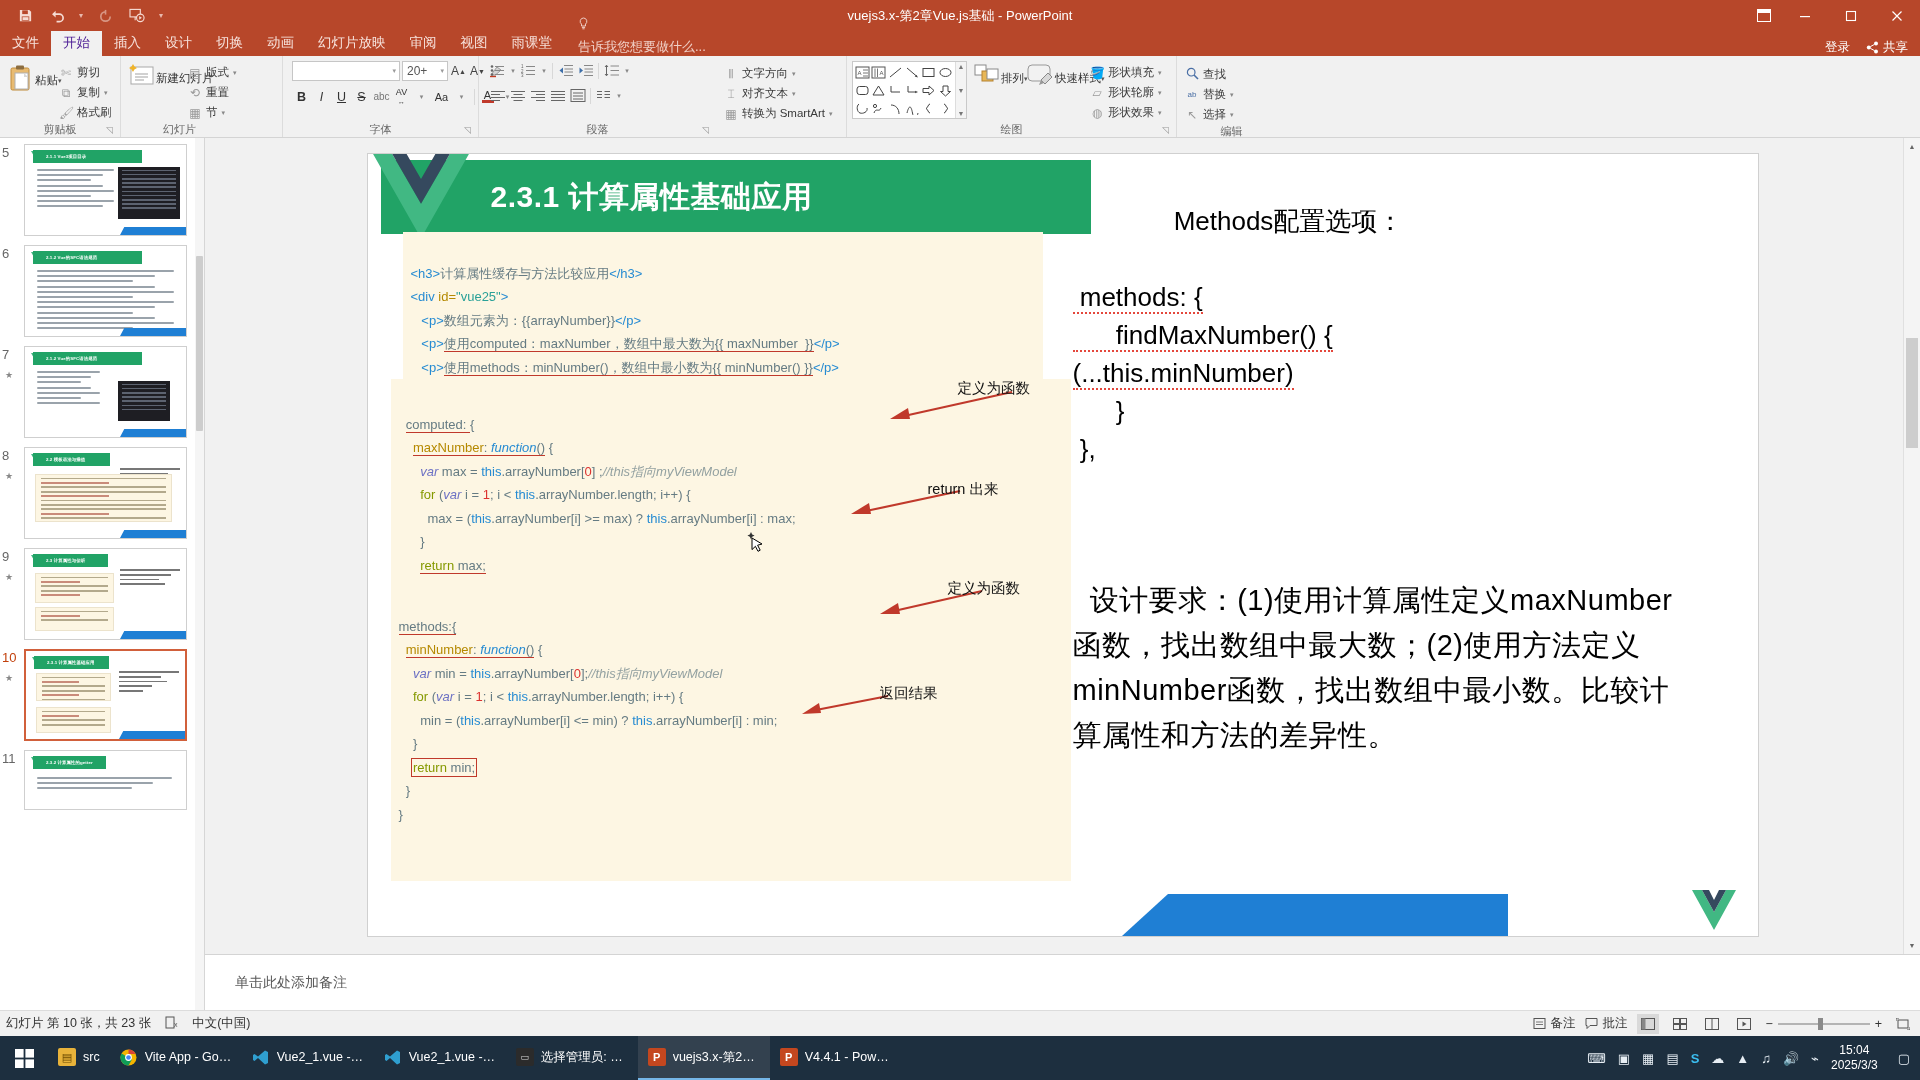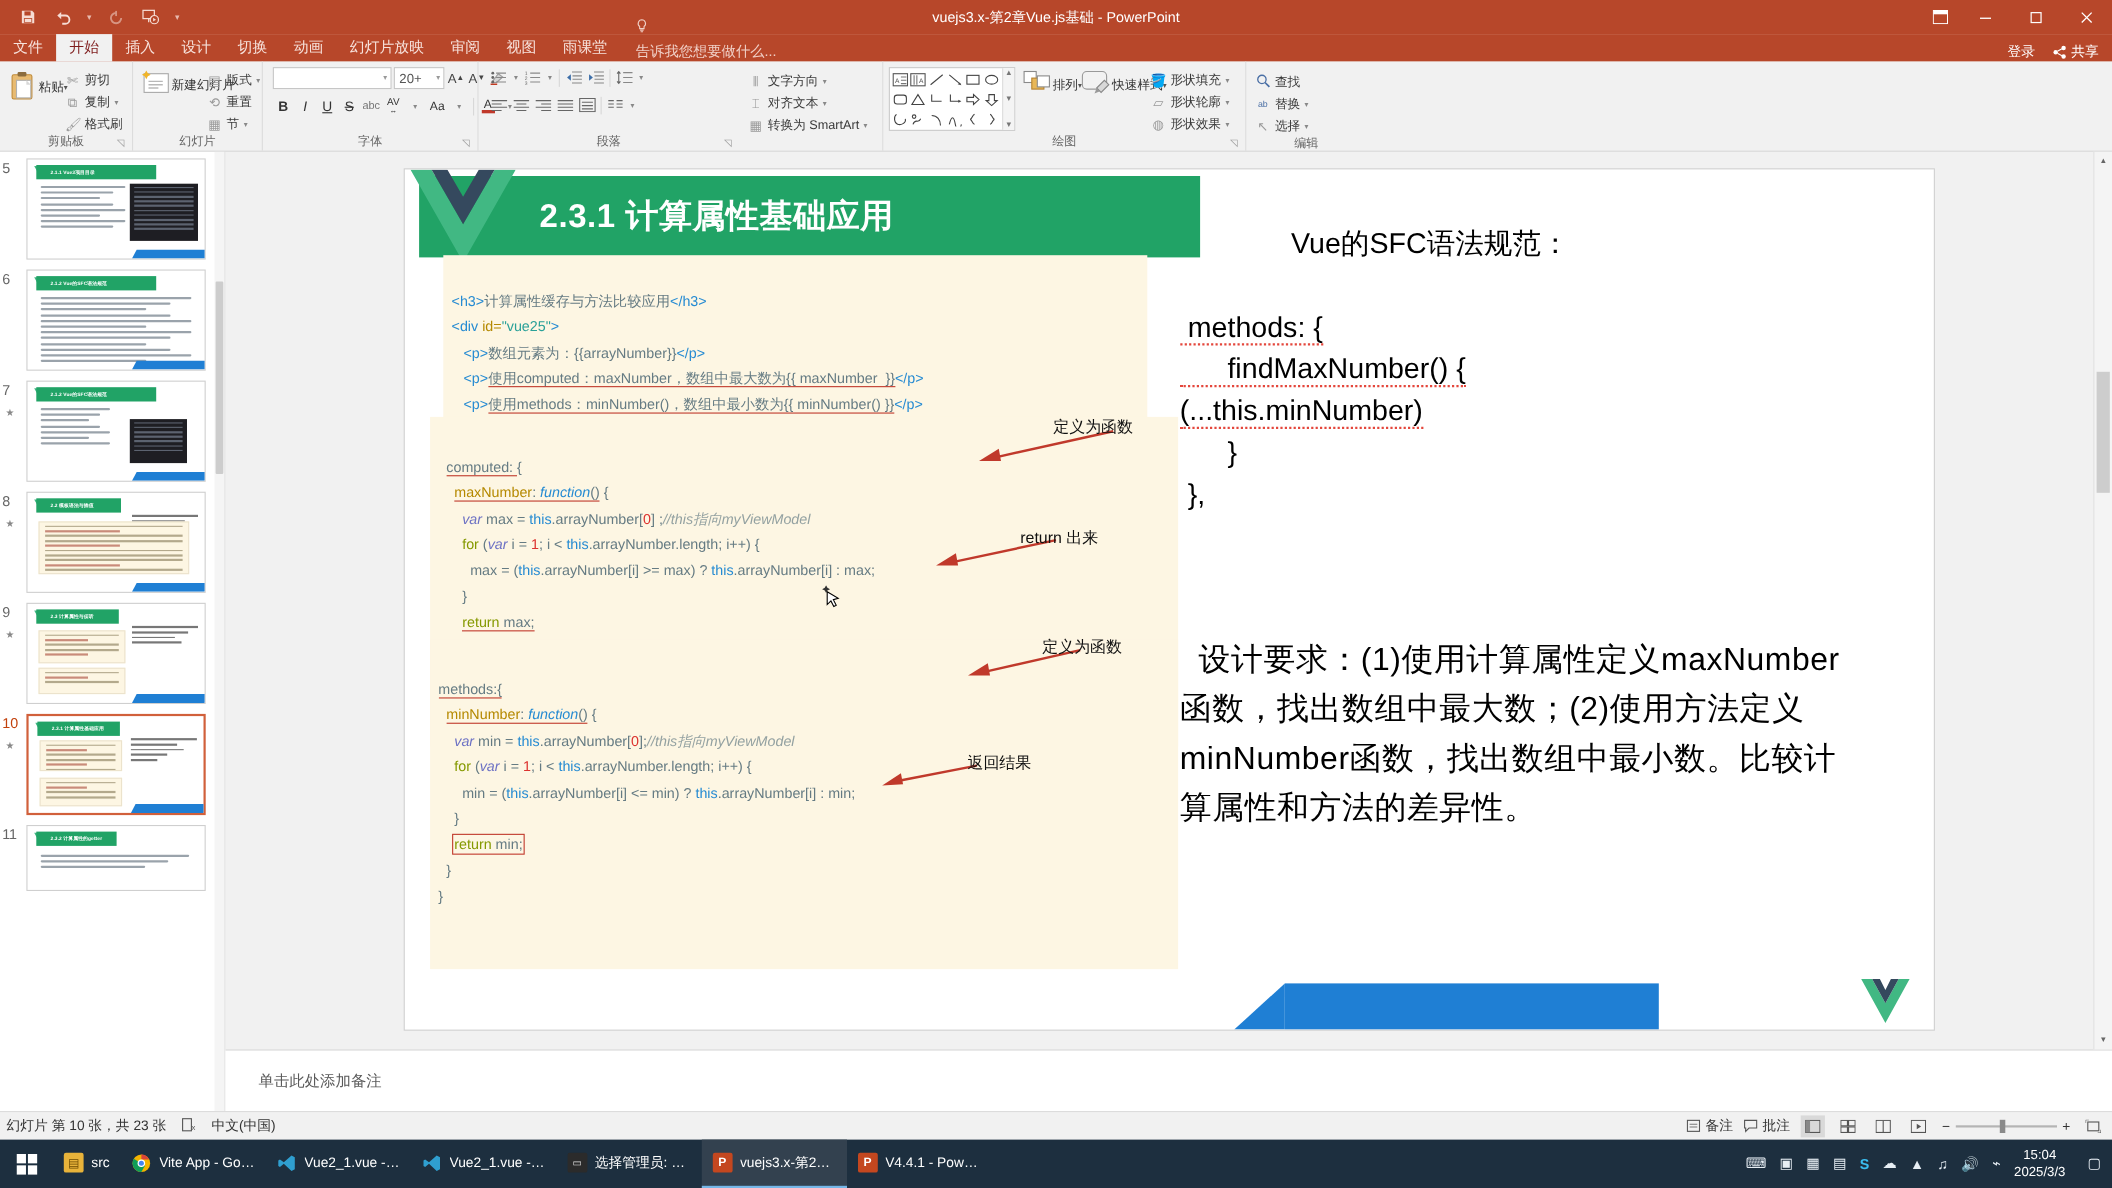"开始" .tab.active { color: #7f1d1d -> #4c1d95 }
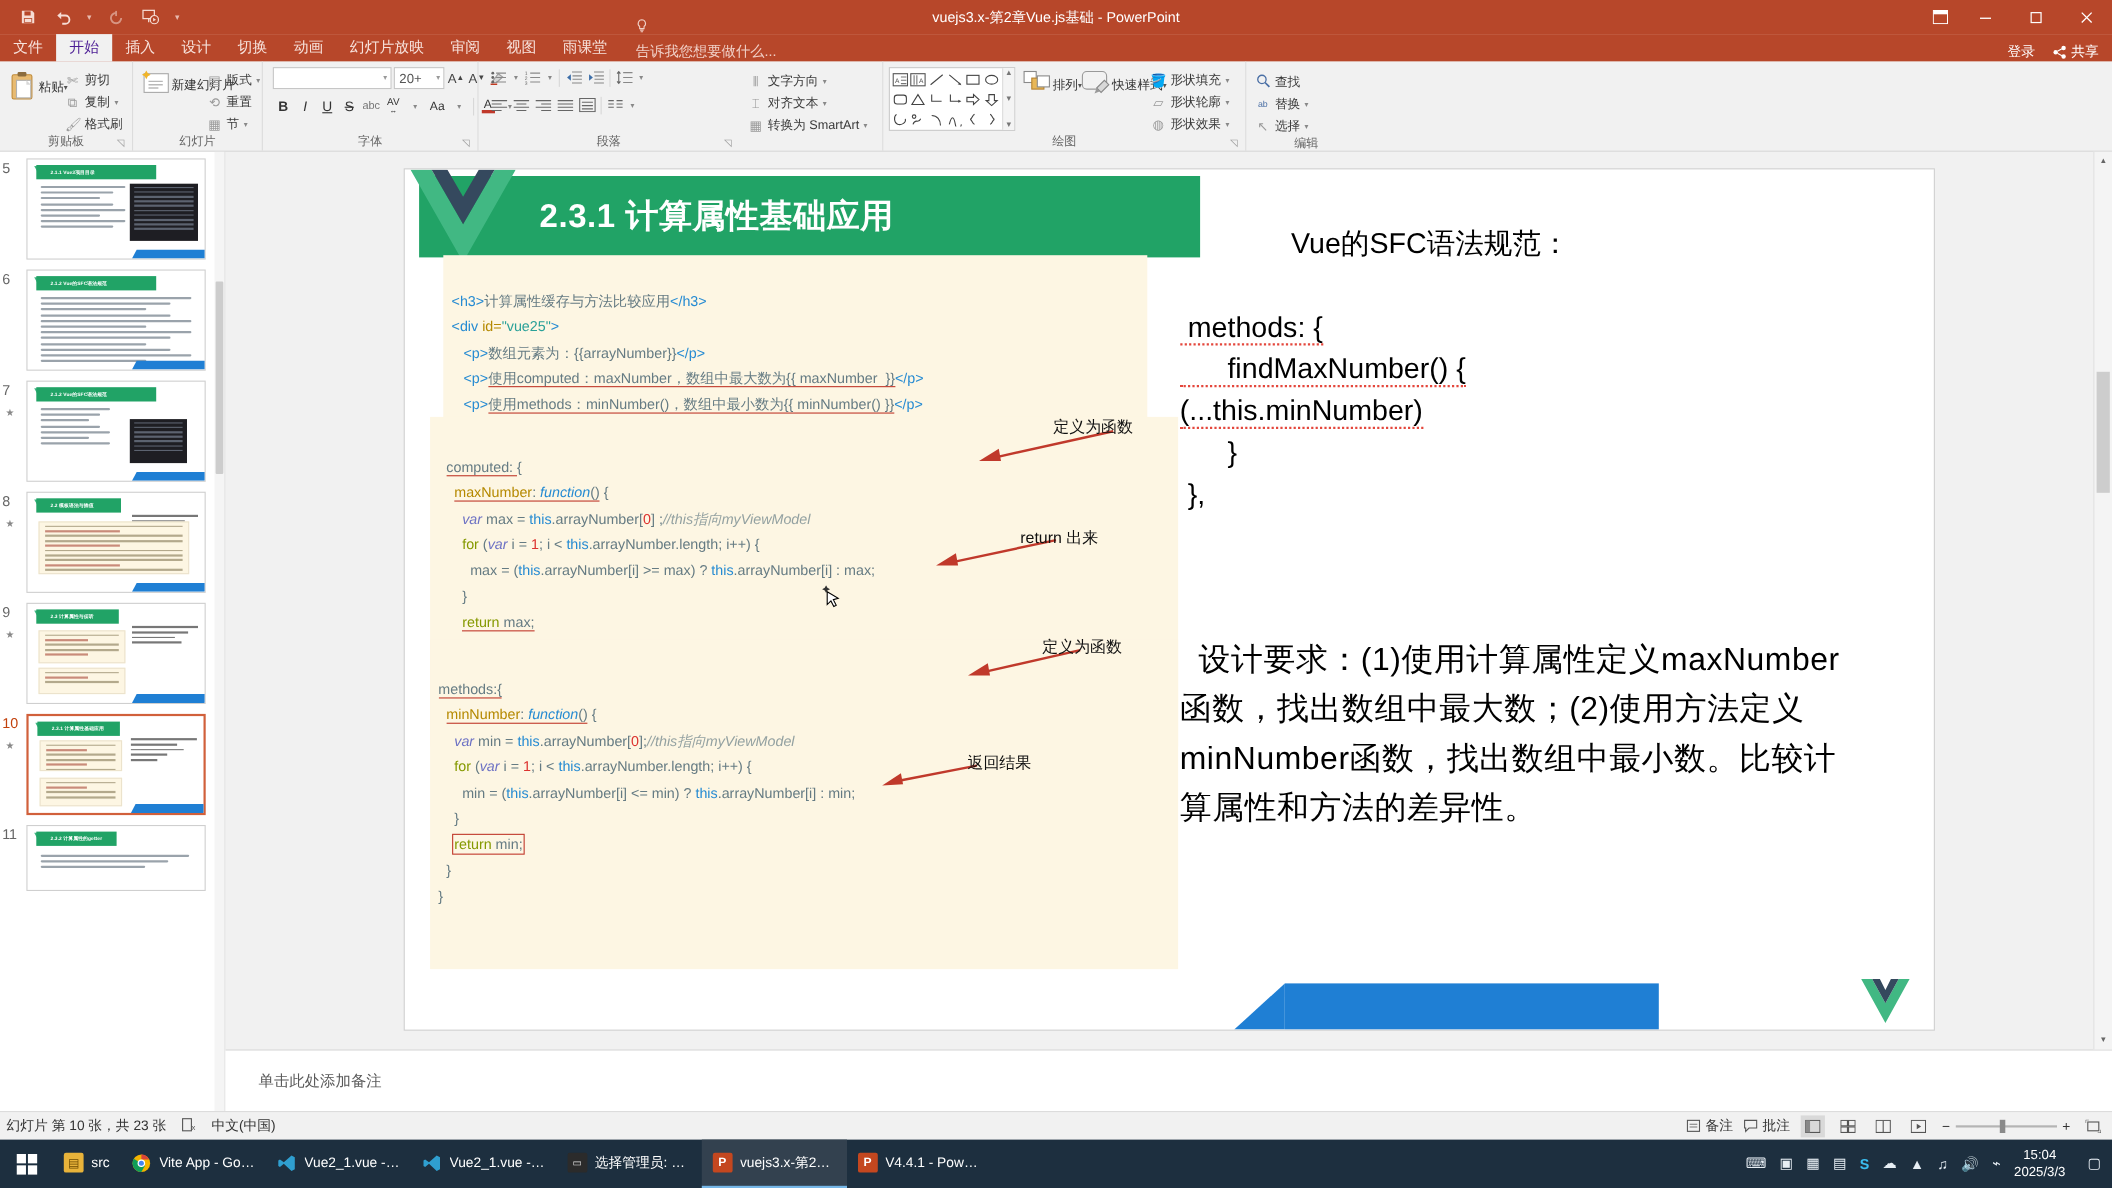"20+" div.rgroup { margin-left: none -> 44px }
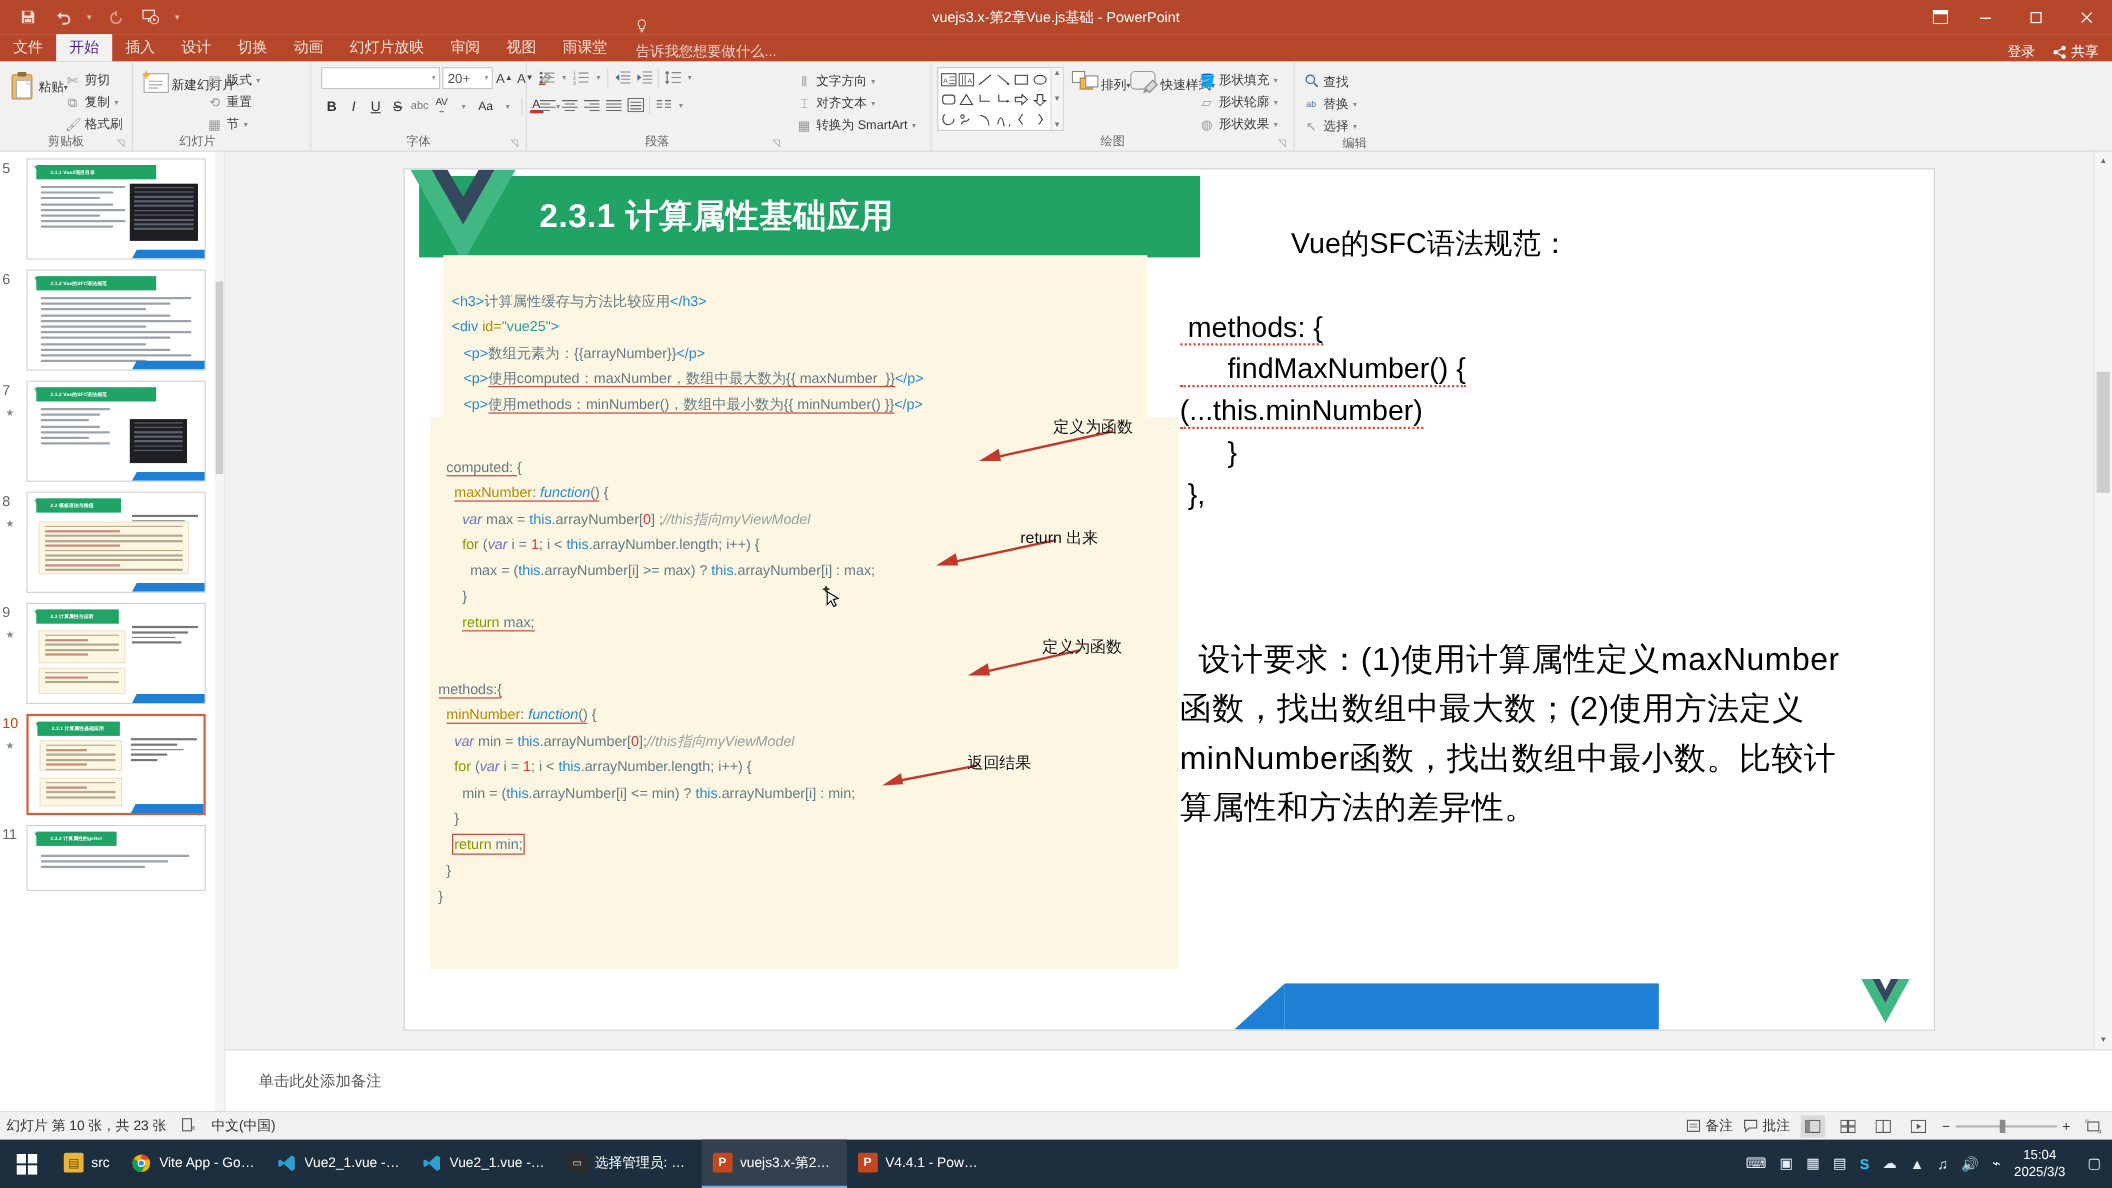"Vue的SFC语法规范：" span { text: Vue的SFC语法规范 -> Methods配置选项 }
